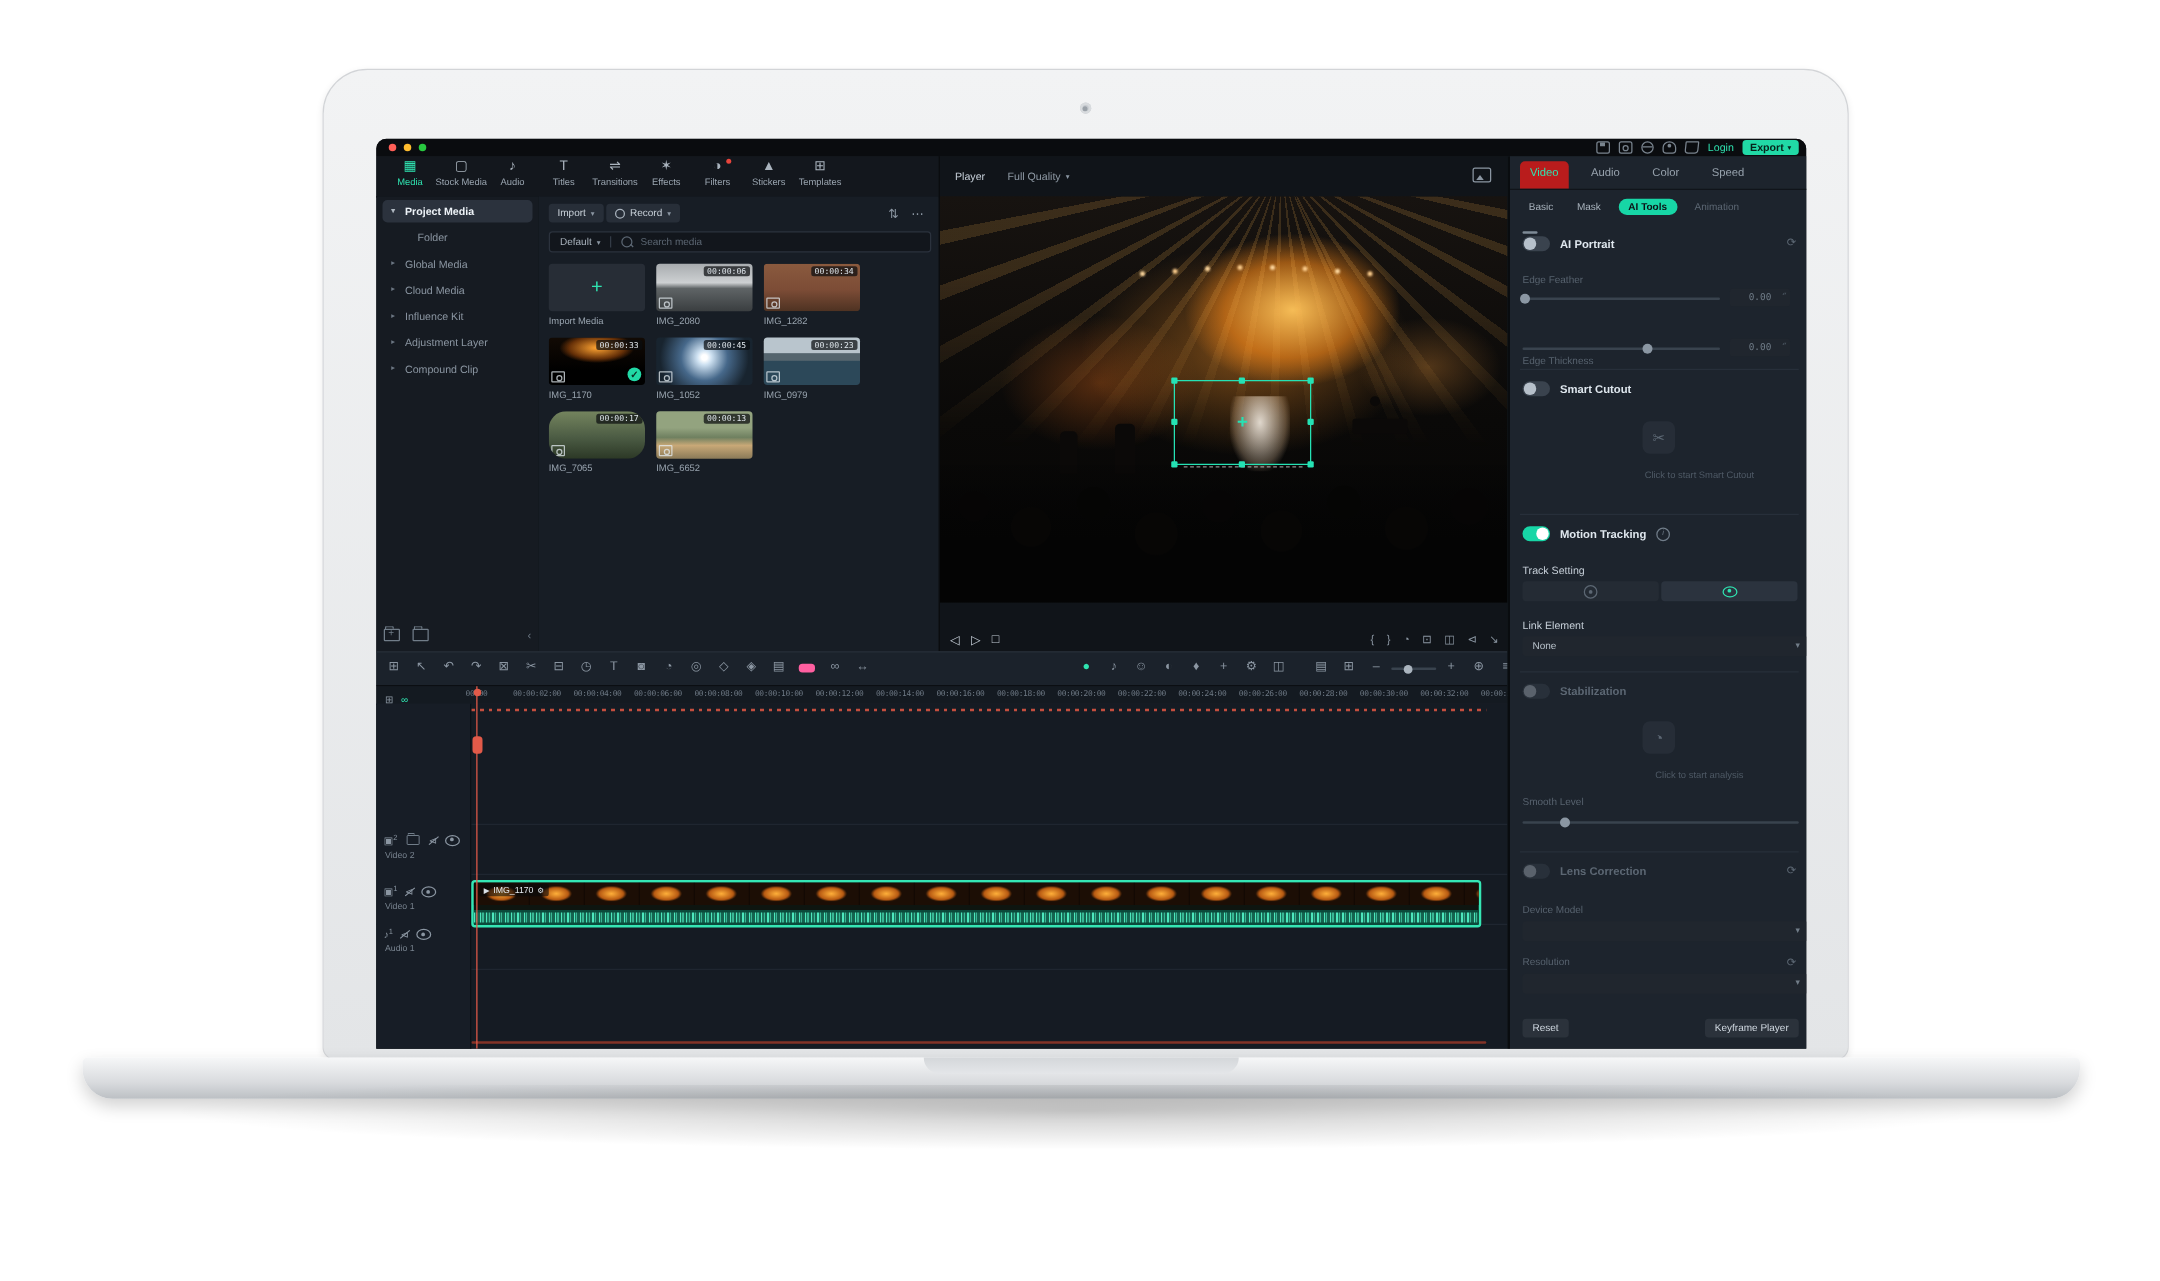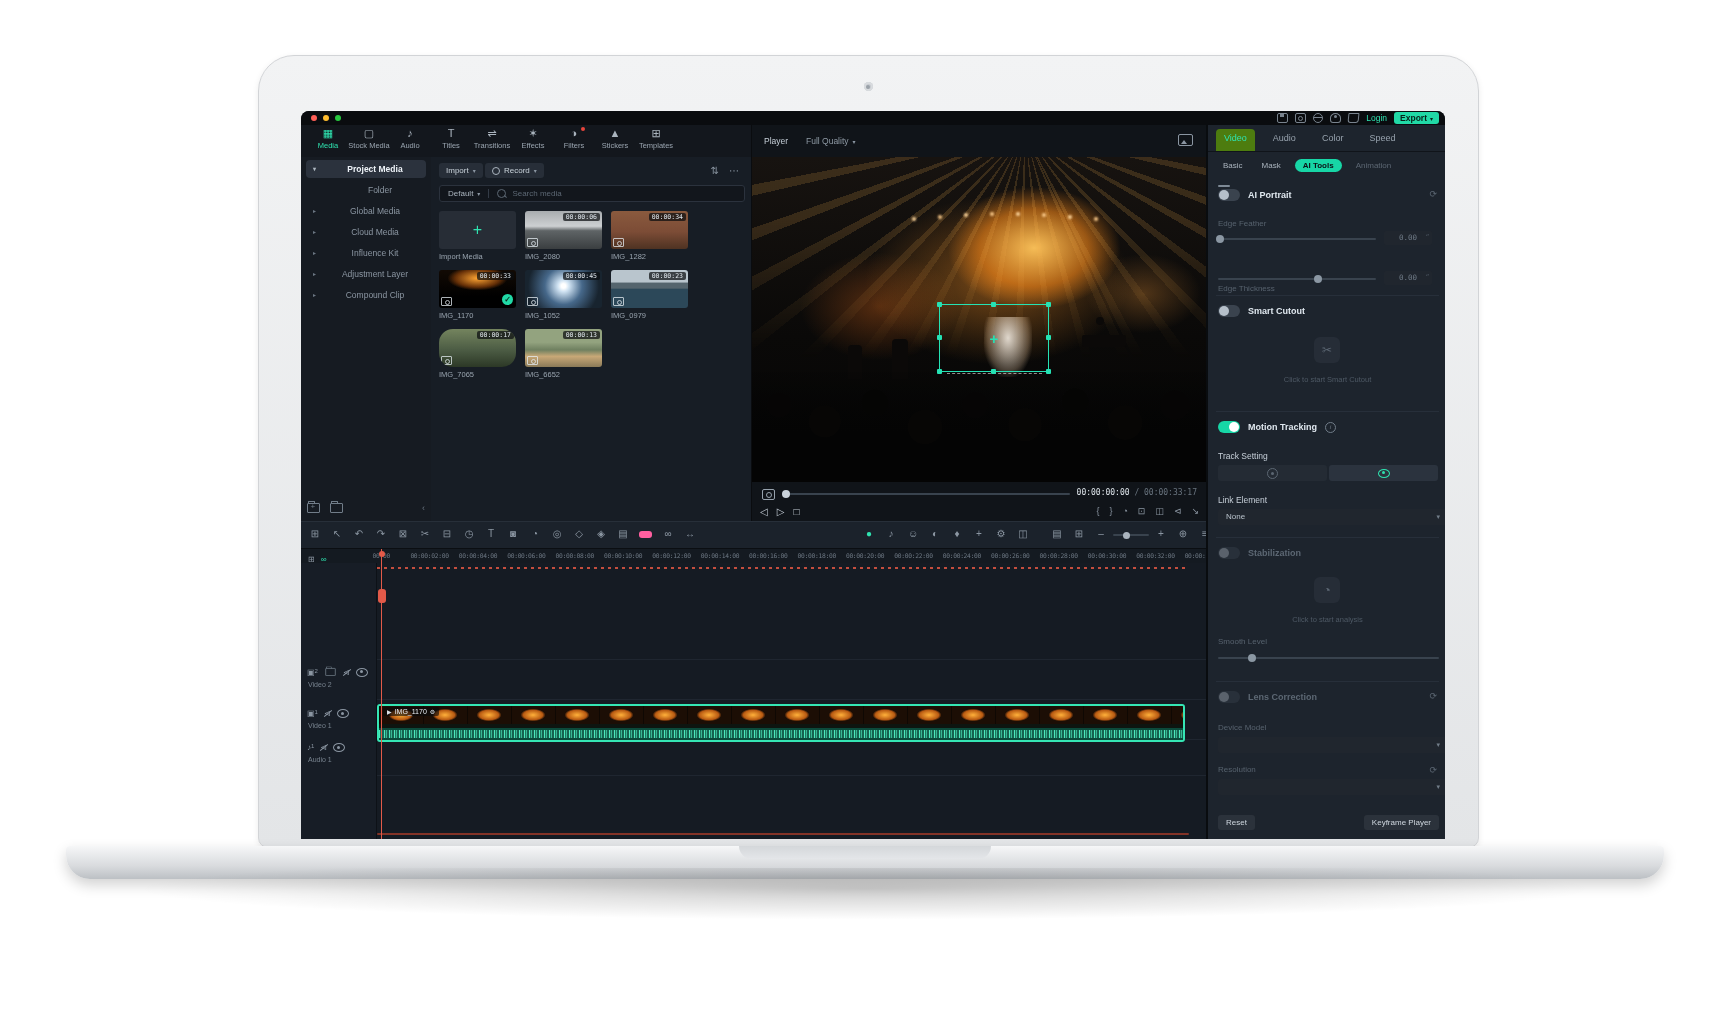"Video" .itab.act { background: #4d7c0f -> #b91c1c }
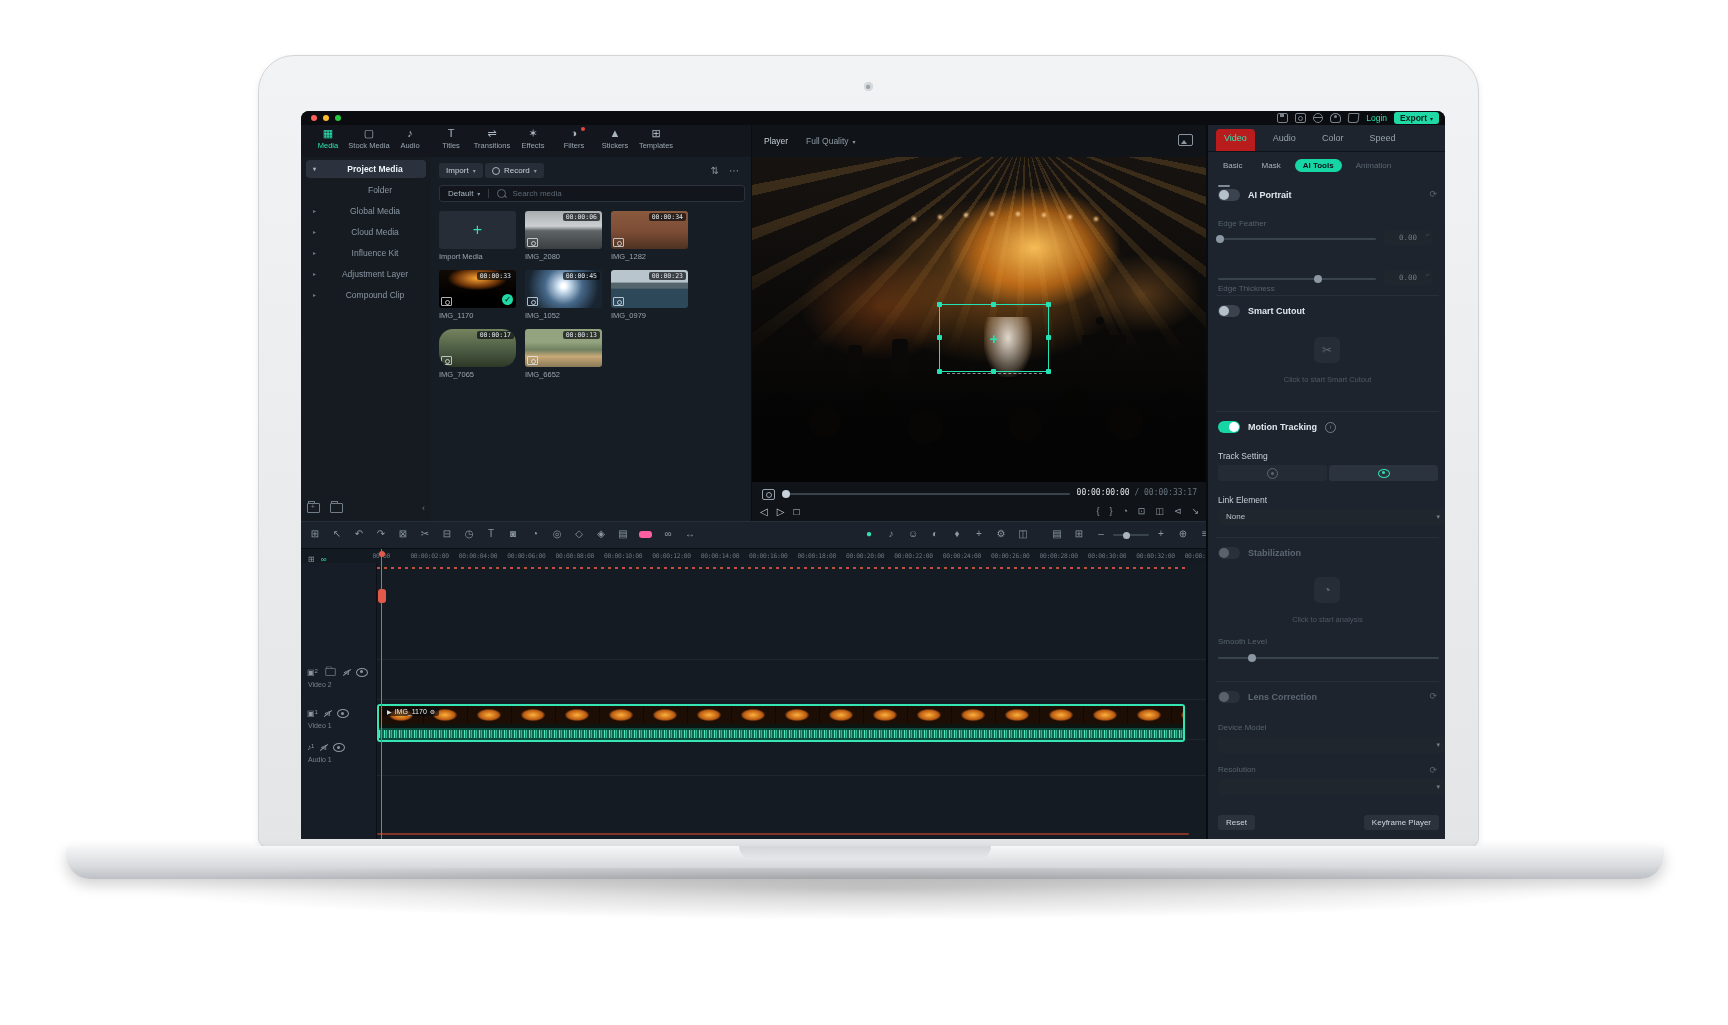"Project Media" .sidebar { text-align: center -> none }
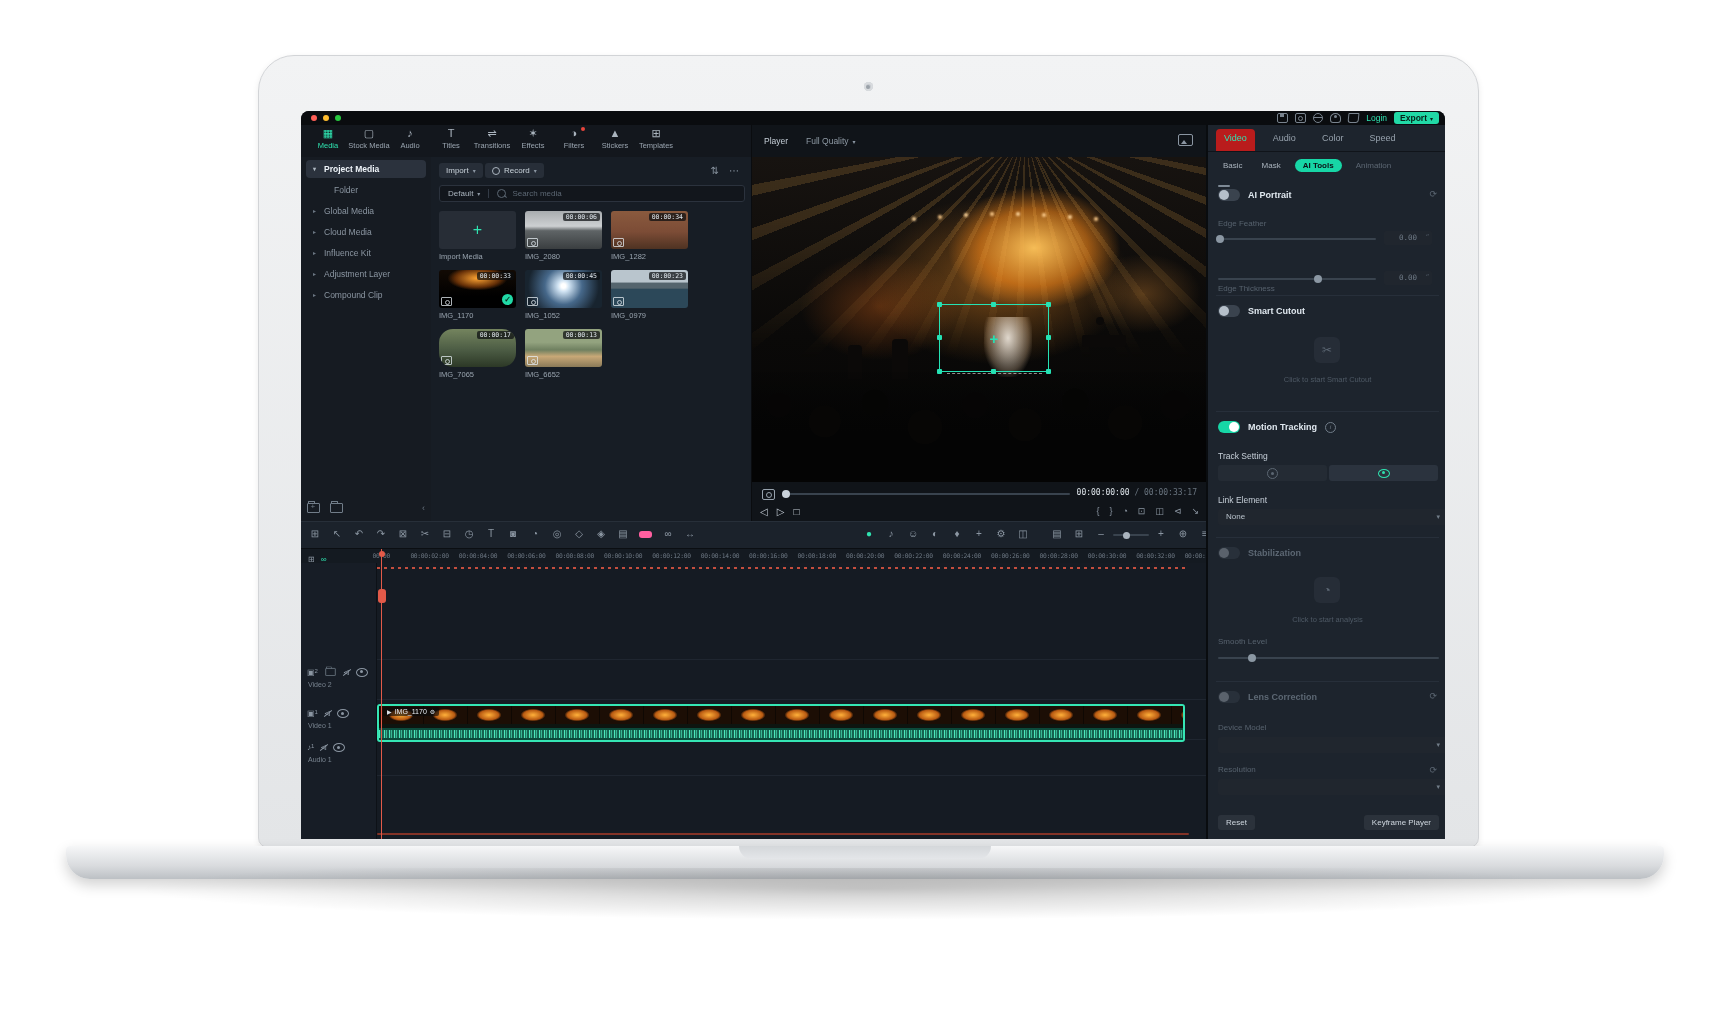"Click to start Smart Cutout" .hinttext { padding-left: none -> 32px }
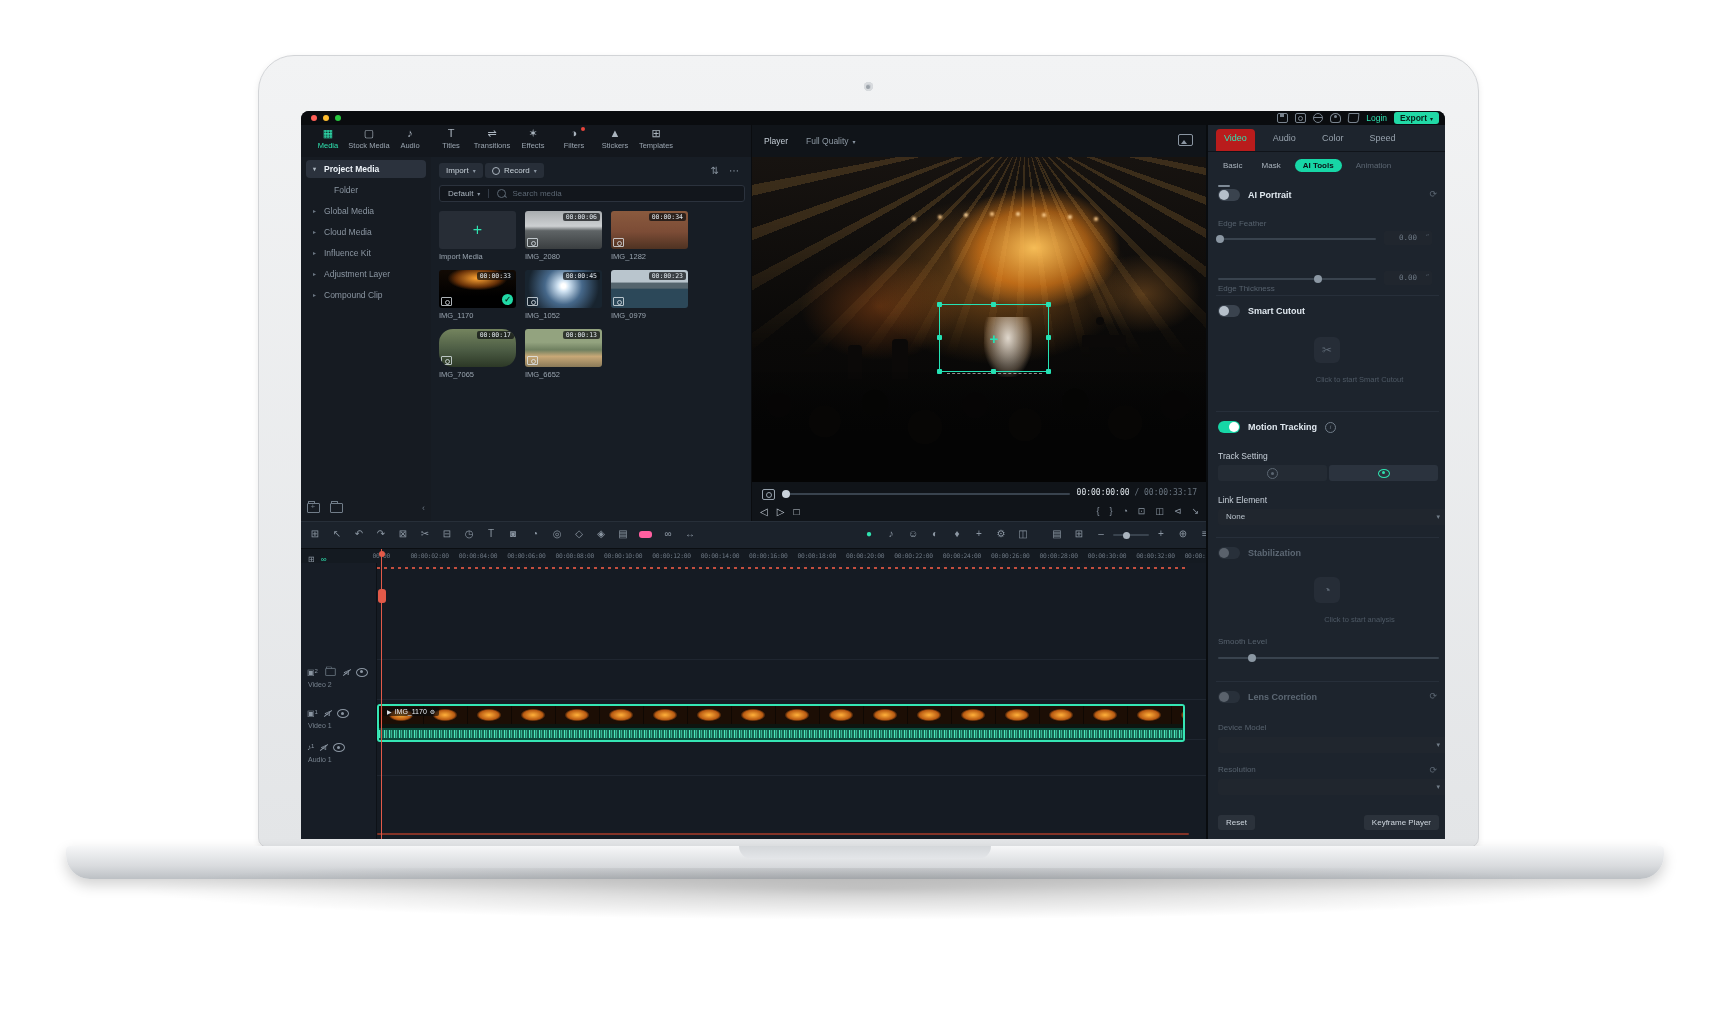"00:00:00:00 / 00:00:33:17" div.transport1 { html: <div> <span></span> <div></div> <span> <span>00:00:00:00</span> <span>/ 00:00:33:17</span> </span> </div> -> none }
